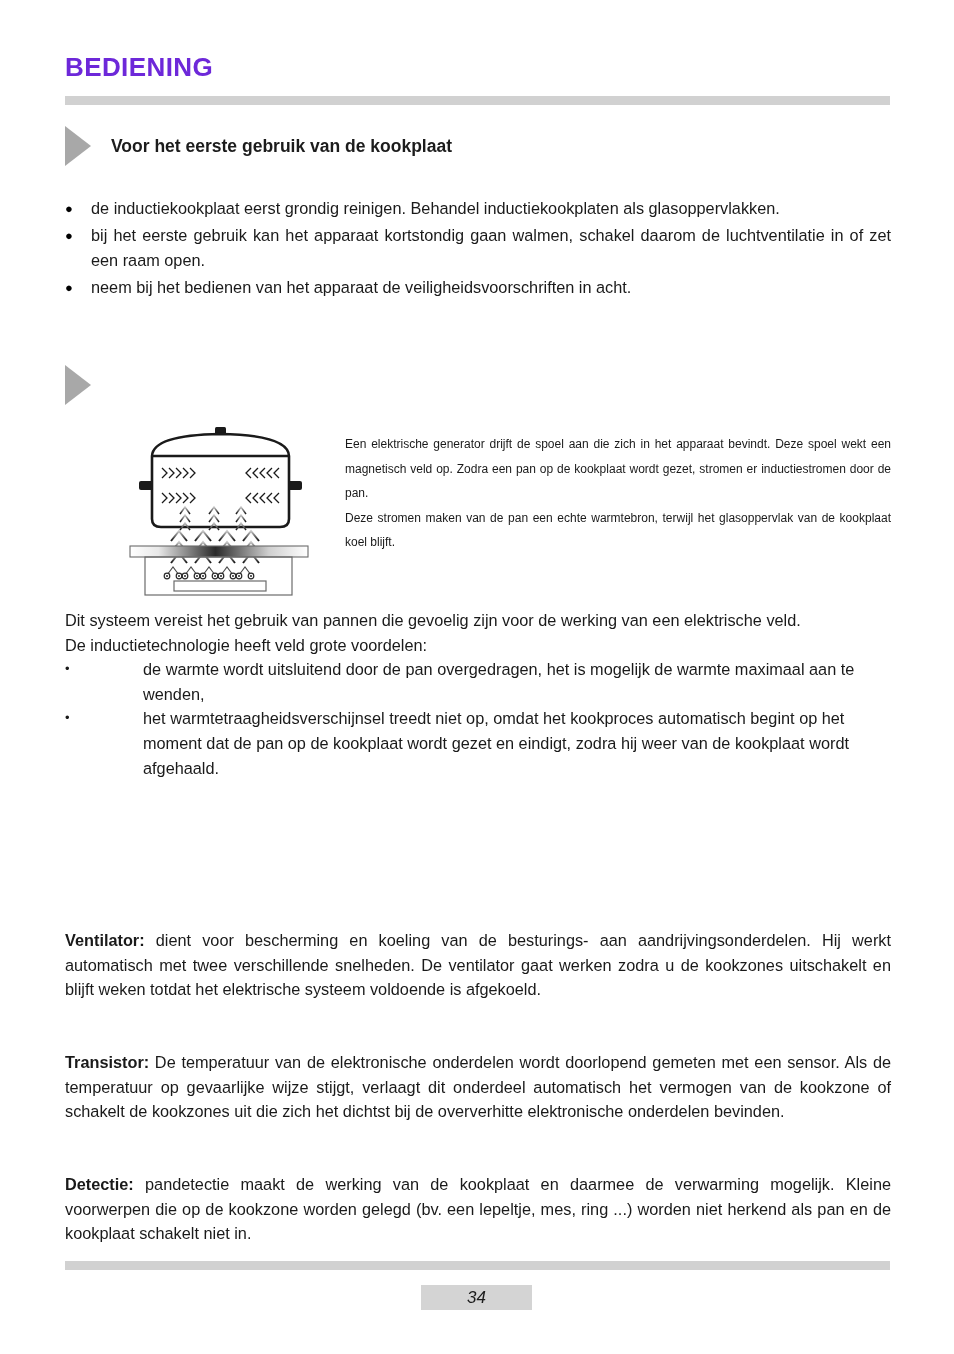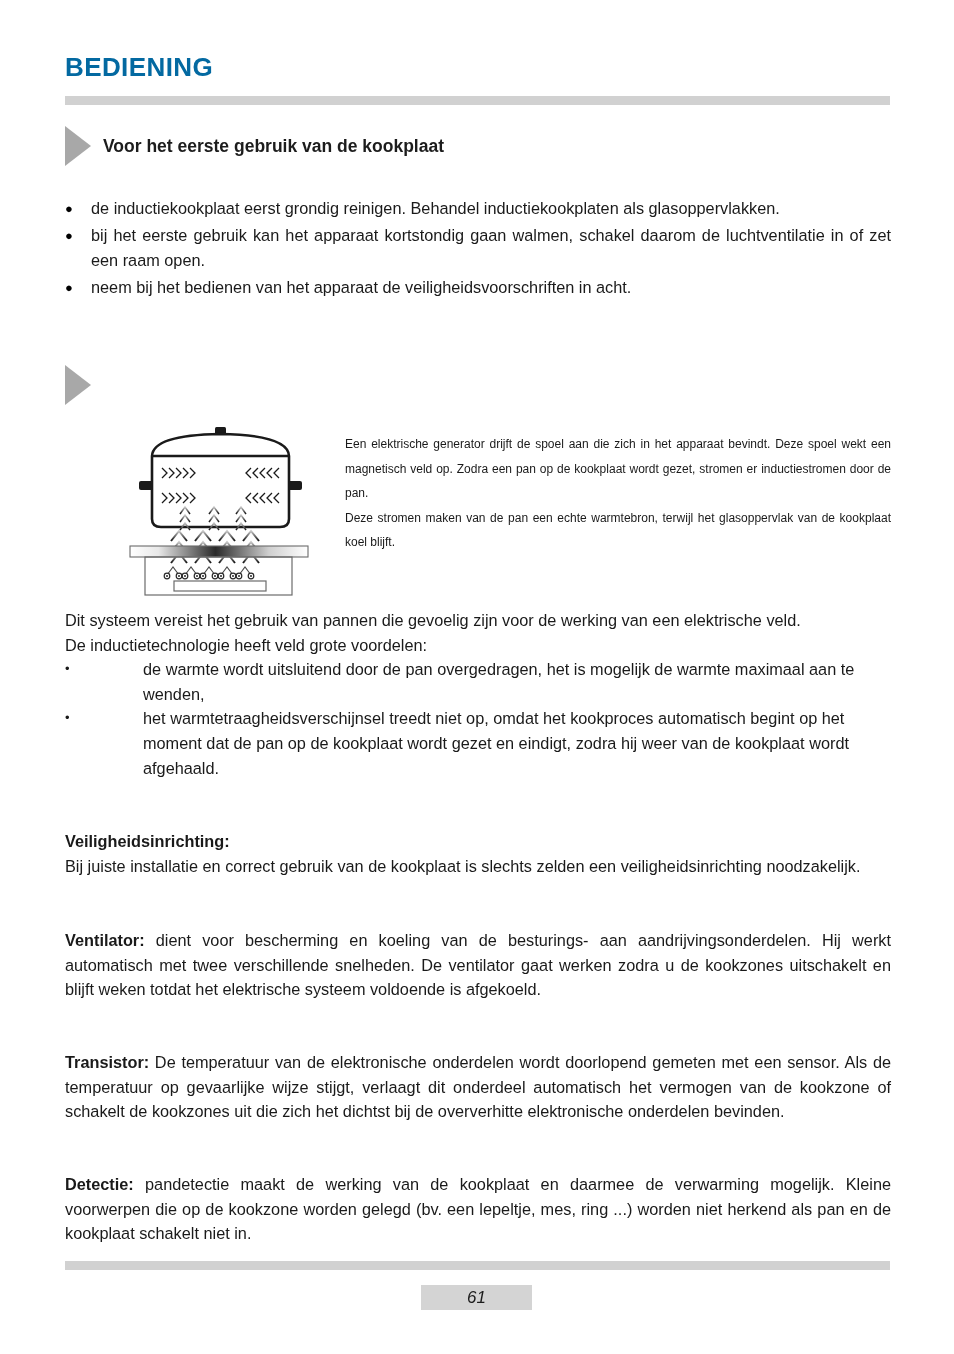"BEDIENING" .chapter-title { color: #0369a1 -> #6d28d9 }
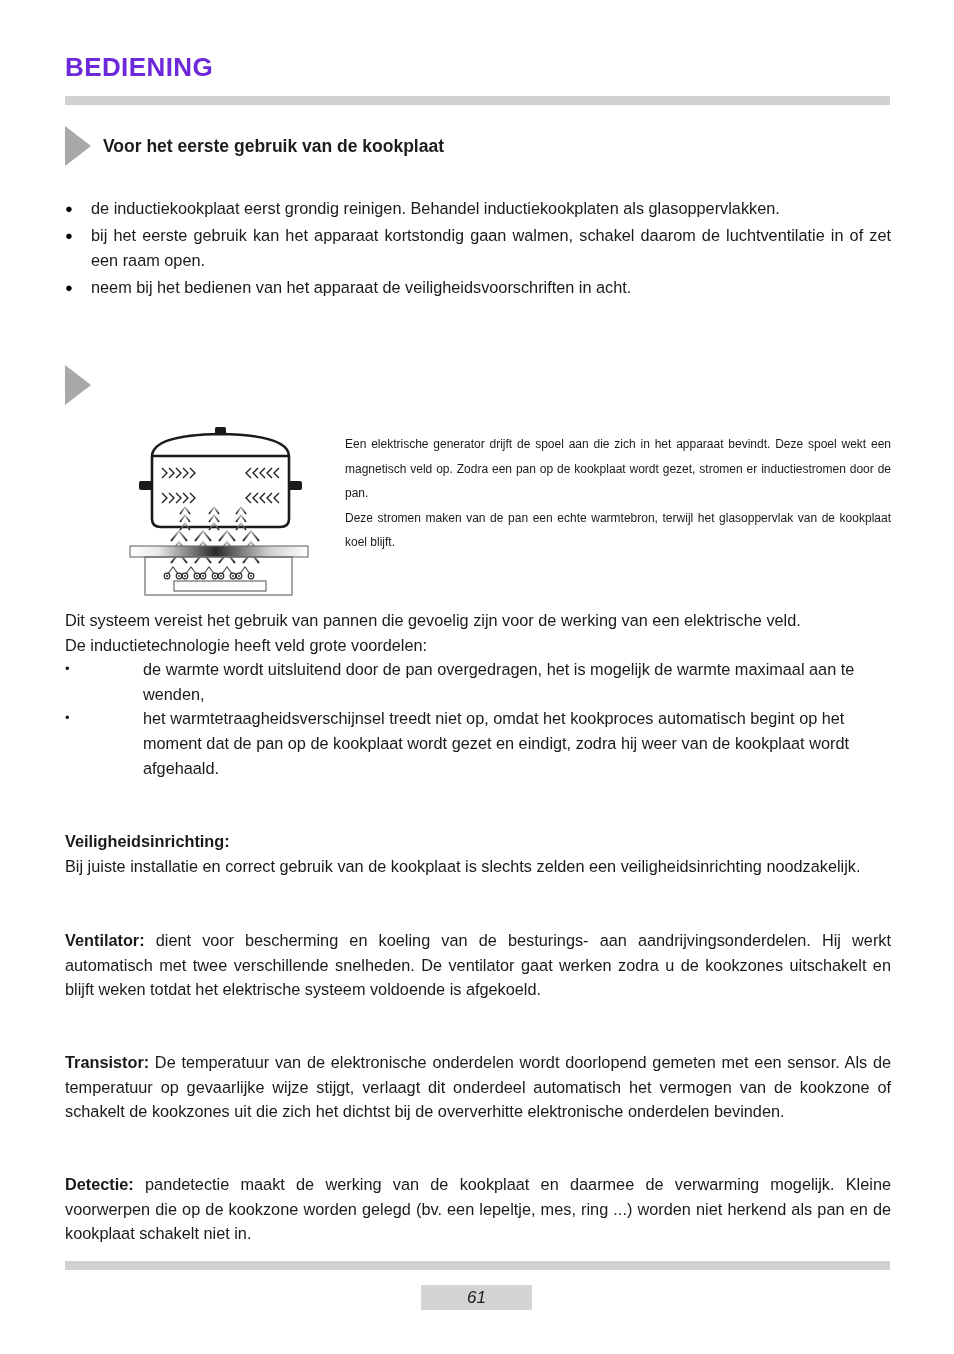"Voor het eerste gebruik van" .section-head .label { margin-left: 12px -> 20px }
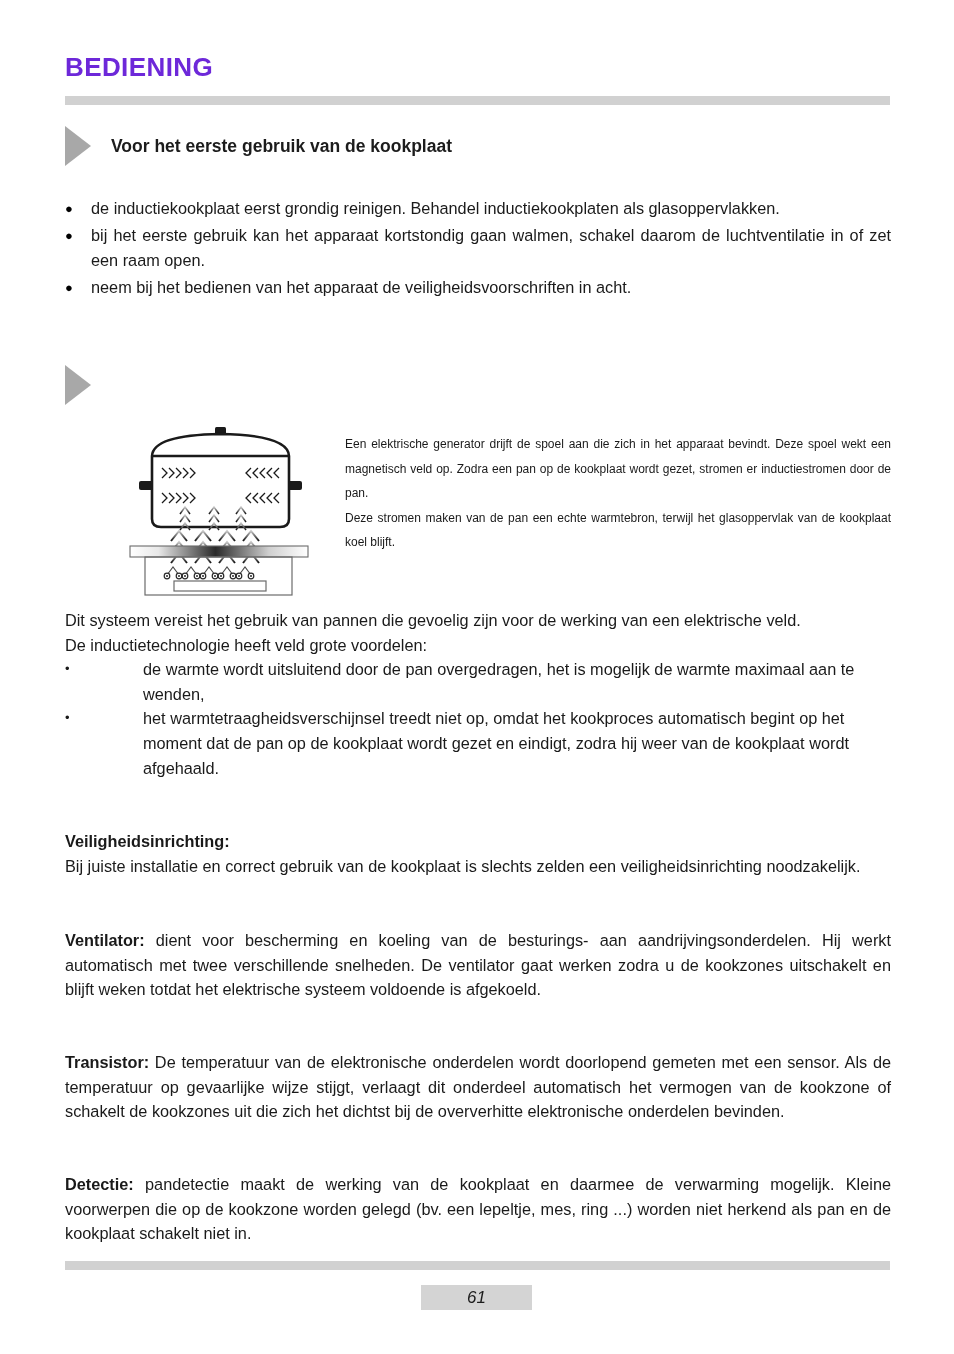"Veiligheidsinrichting:" div.body-block { html: <div> <p><span>Veiligheidsinrichting:</span></p> <p>Bij juiste installatie en correct gebruik van de kookplaat is slechts zelden een veiligheidsinrichting noodzakelijk.</p> </div> -> none }
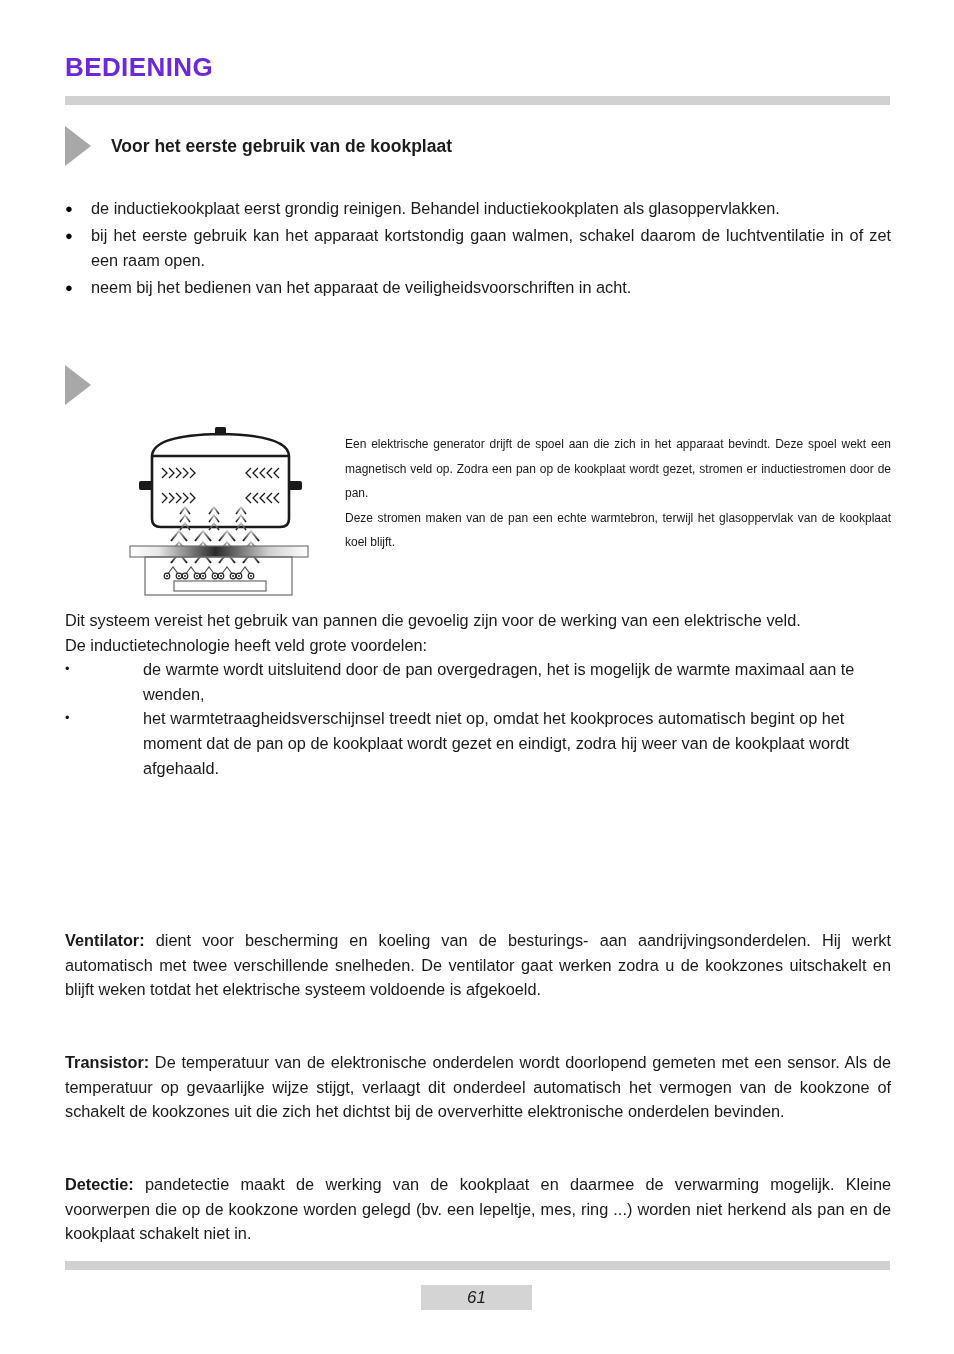"61" div.page-number { text: 61 -> 34 }
